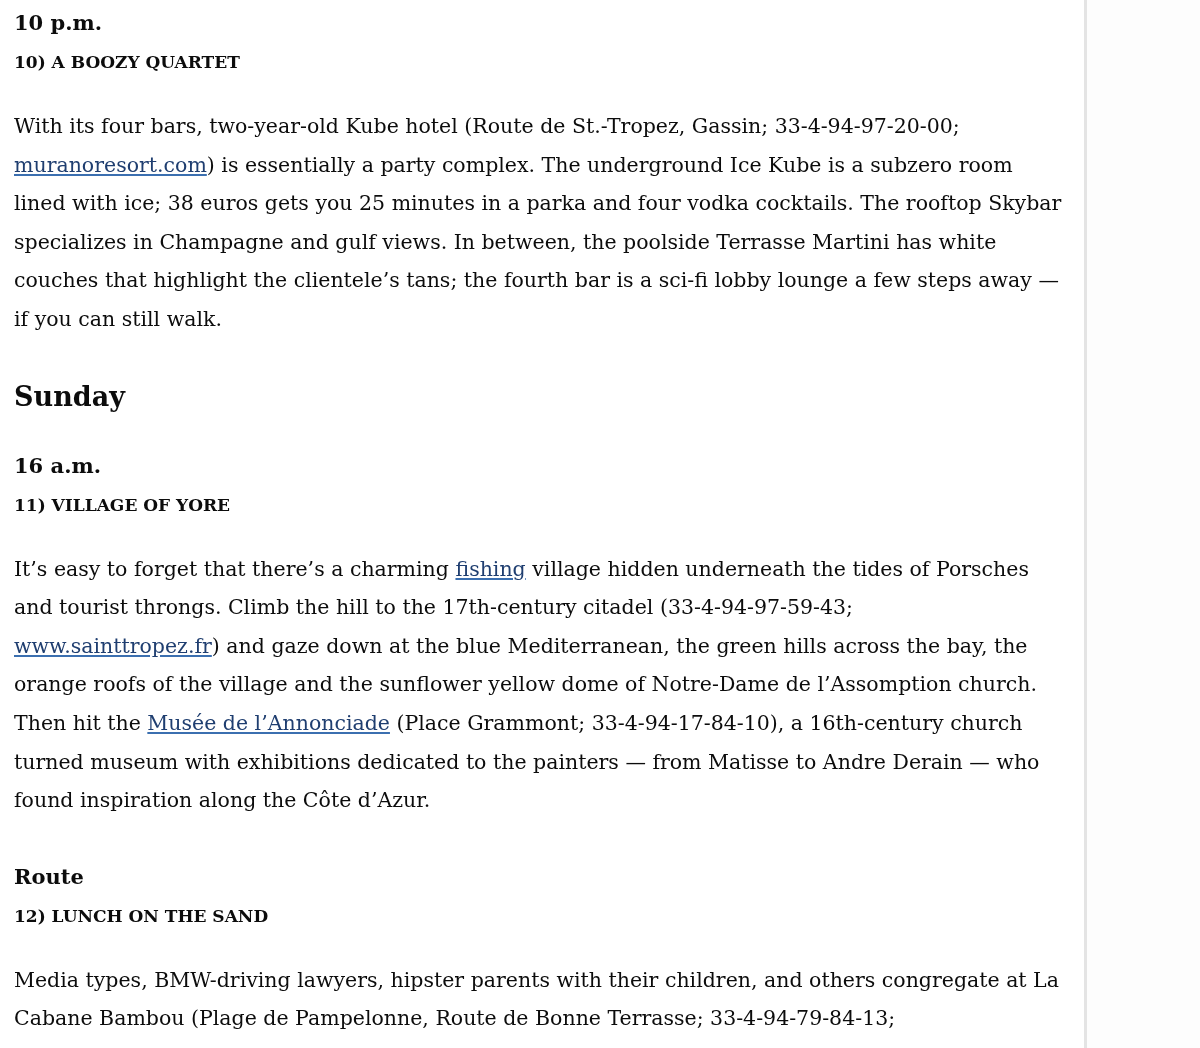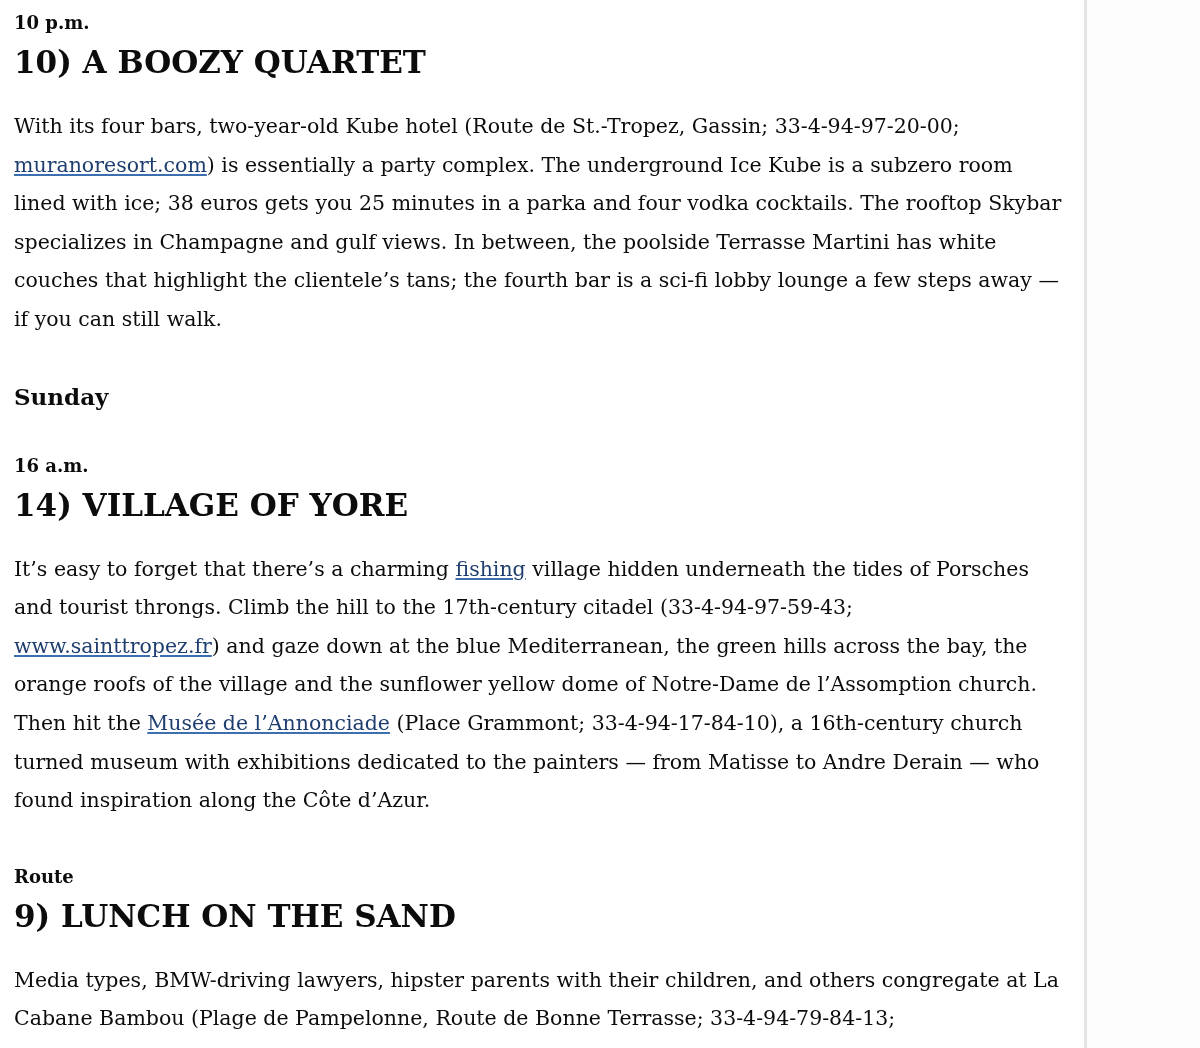"10 p.m." .kicker { font-size: 18px -> 21px }
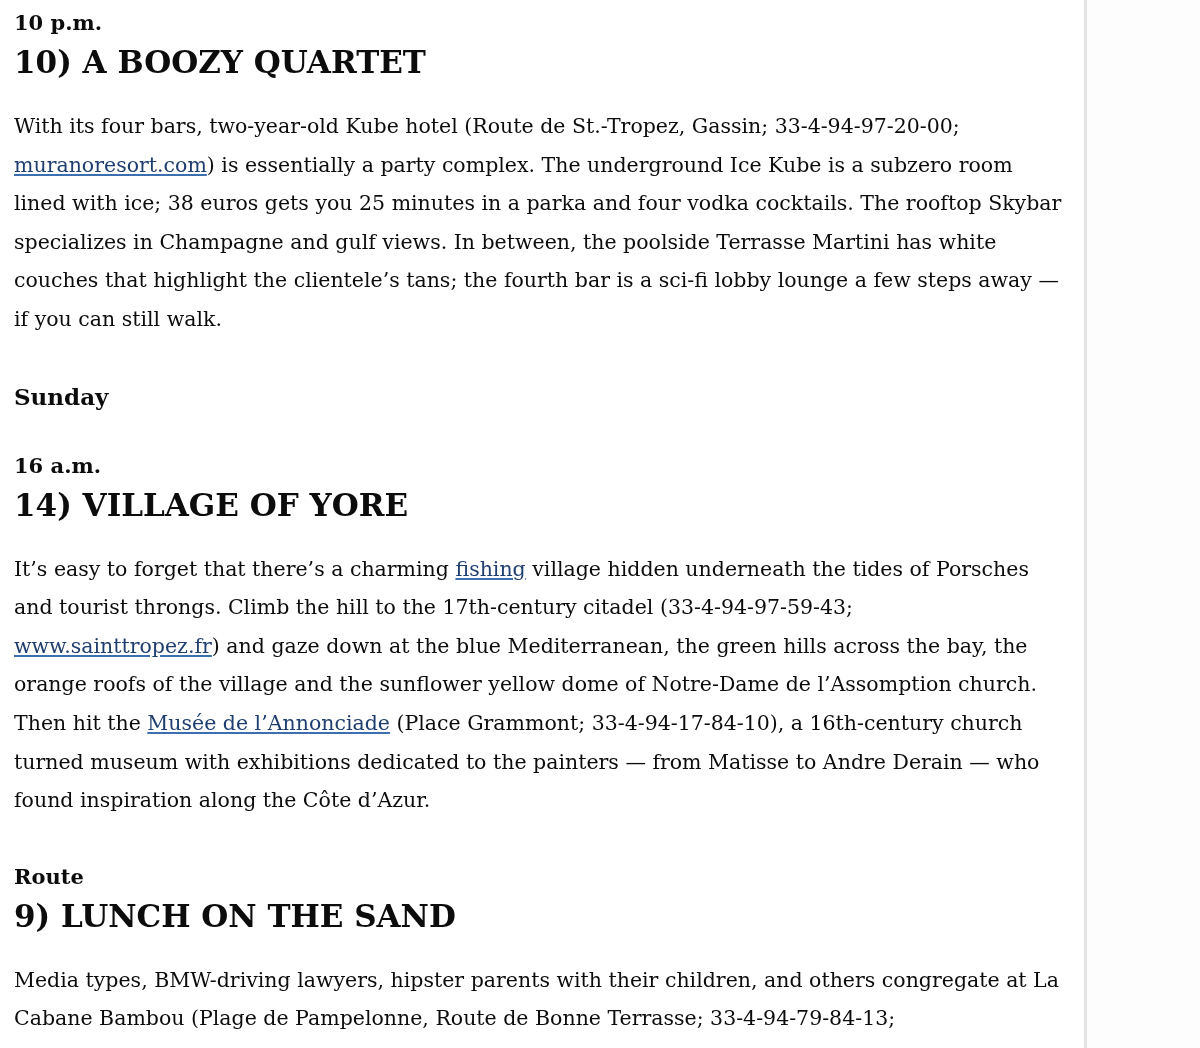"10) A BOOZY QUARTET" .headline { font-size: 31px -> 17px }
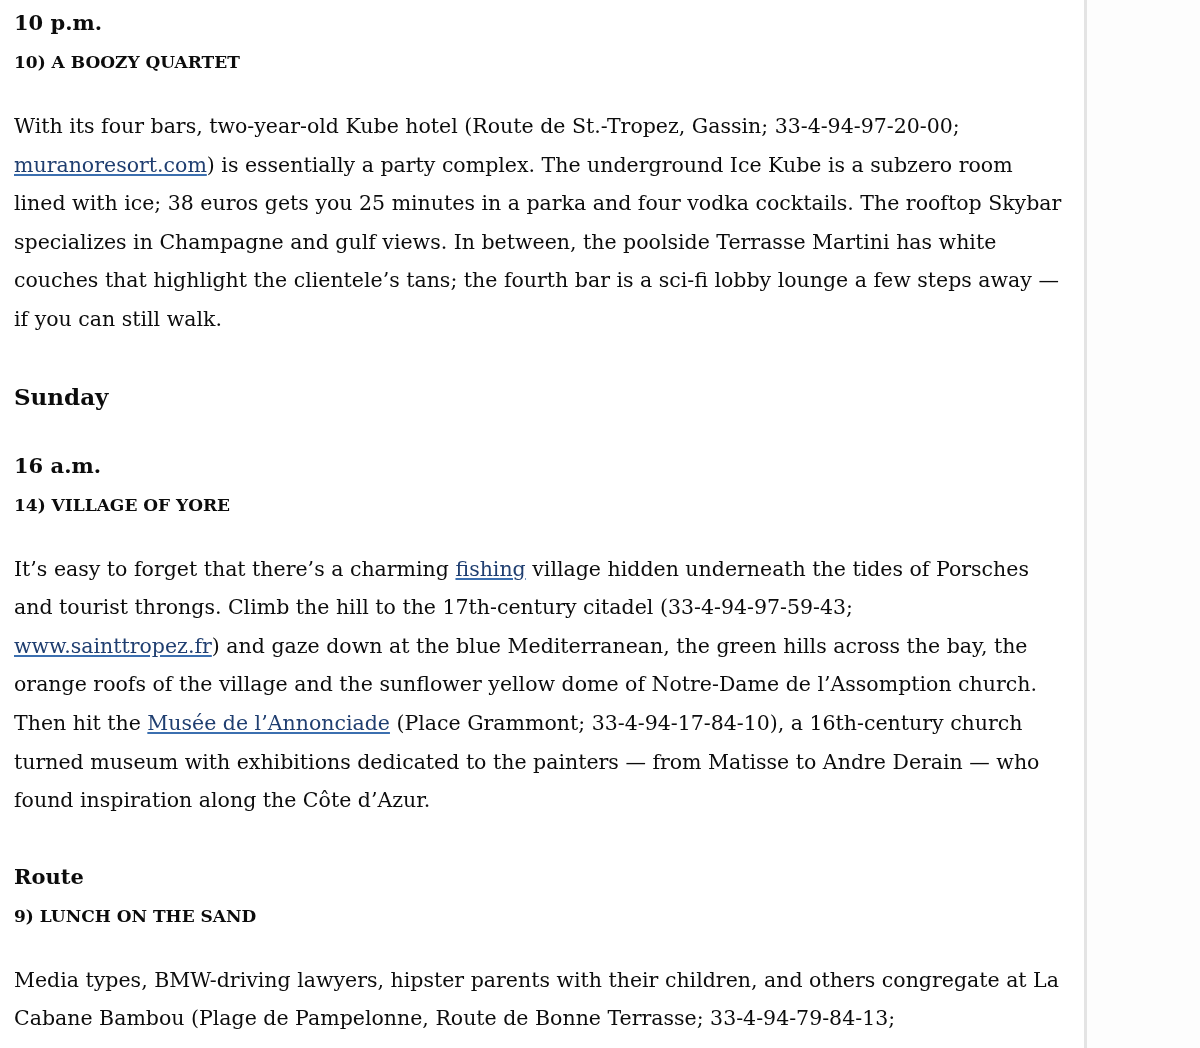"Sunday" .day-heading { font-size: 23px -> 27px }
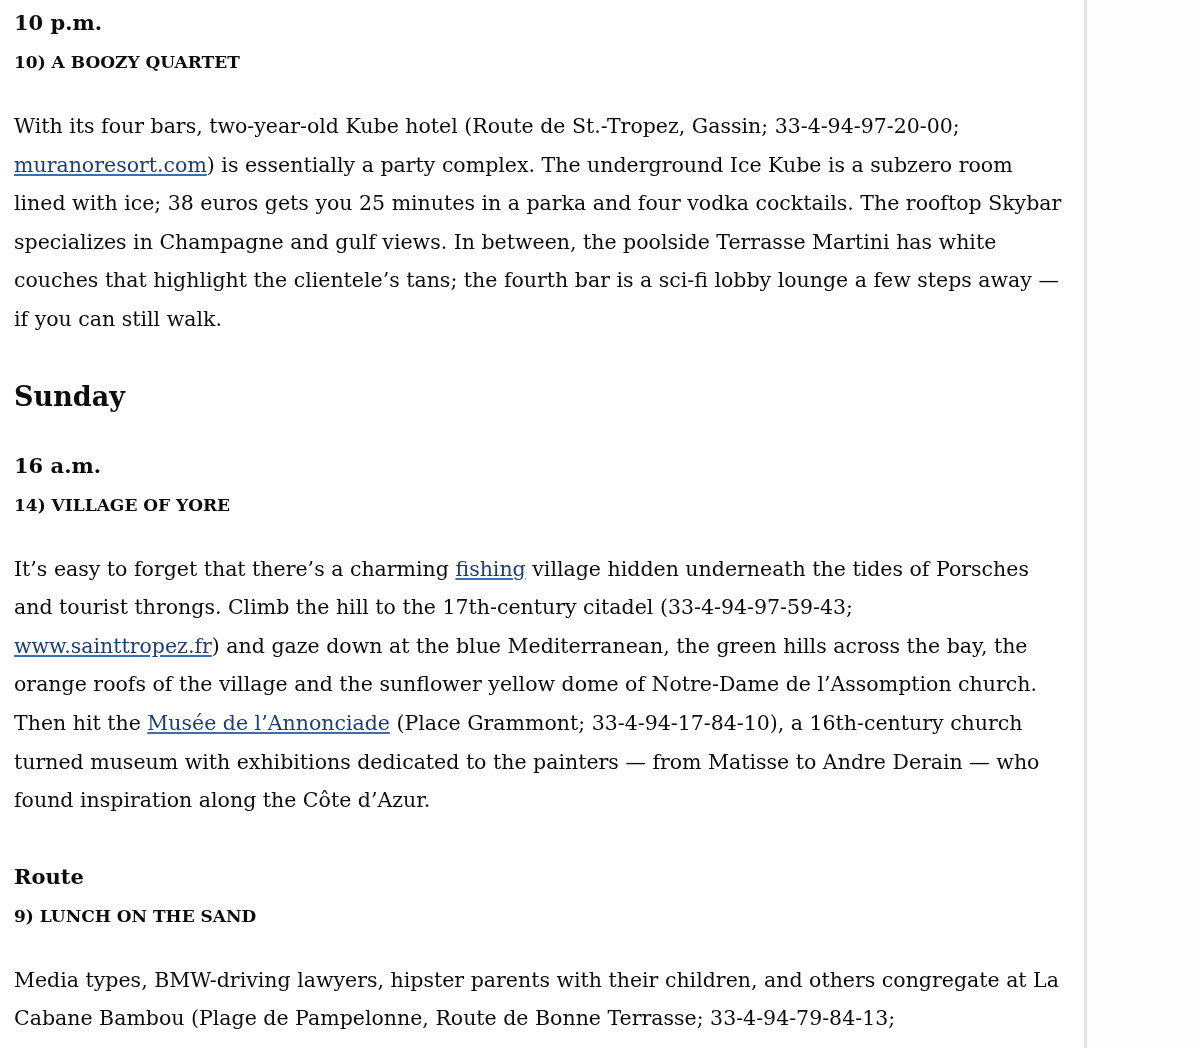"14) VILLAGE OF YORE" h2.headline { text: 14 -> 11 }
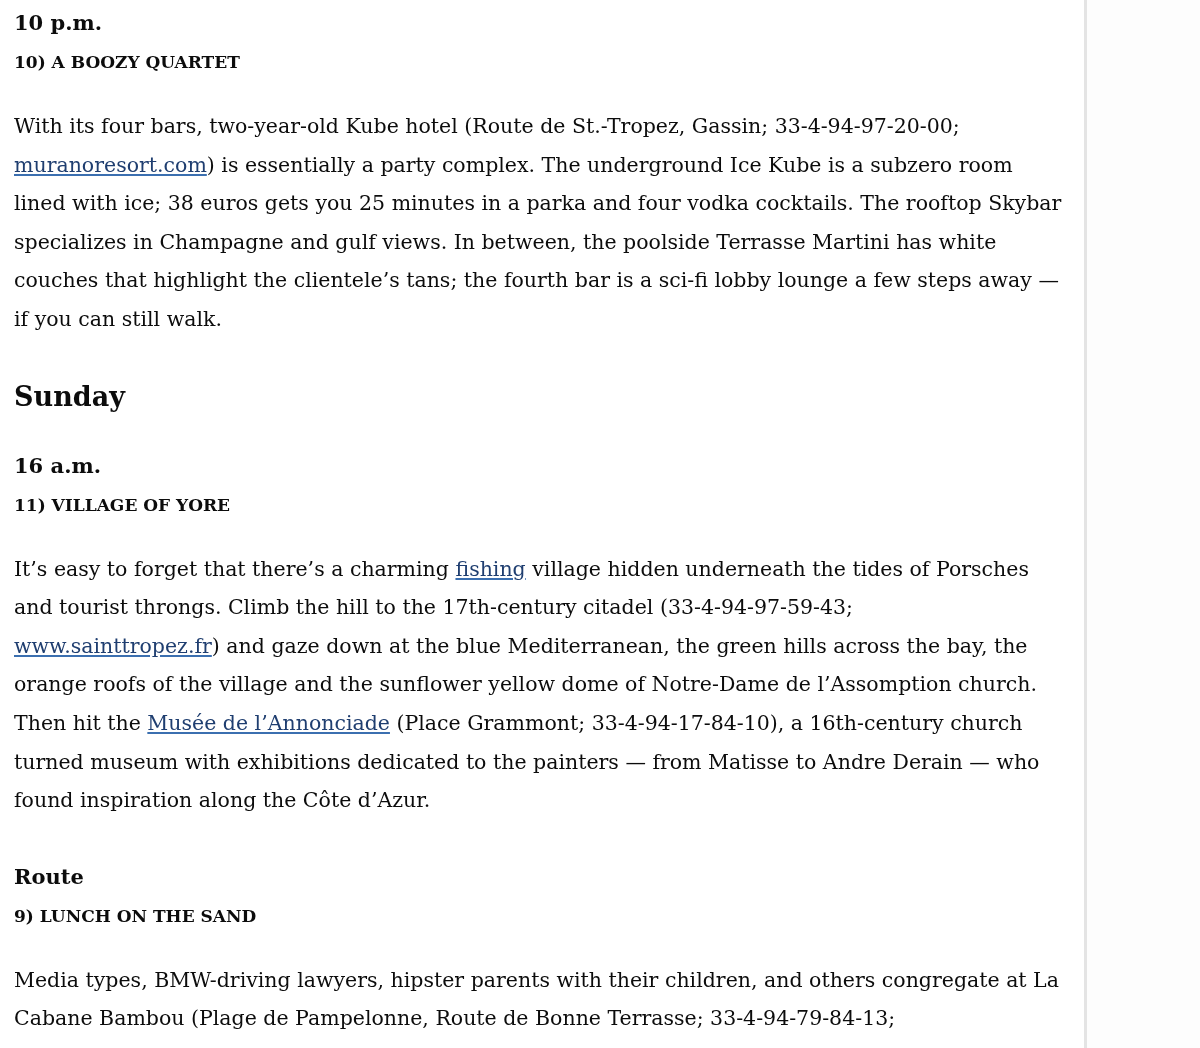"9) LUNCH ON THE SAND" h2.headline { text: 9 -> 12 }
